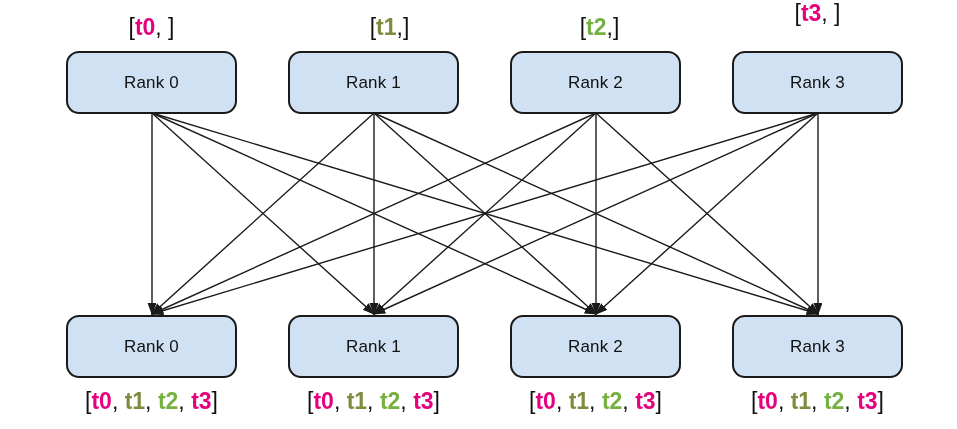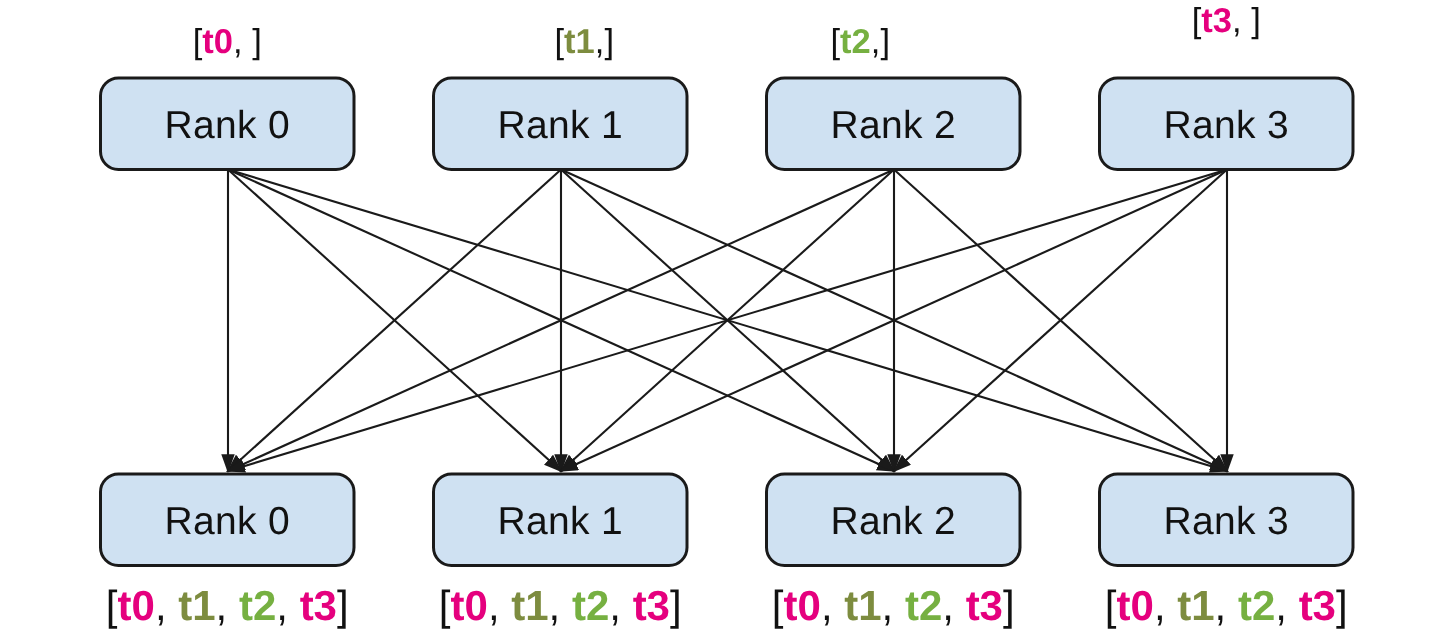"[t2,]" div.tag { left: 488px -> 514px }
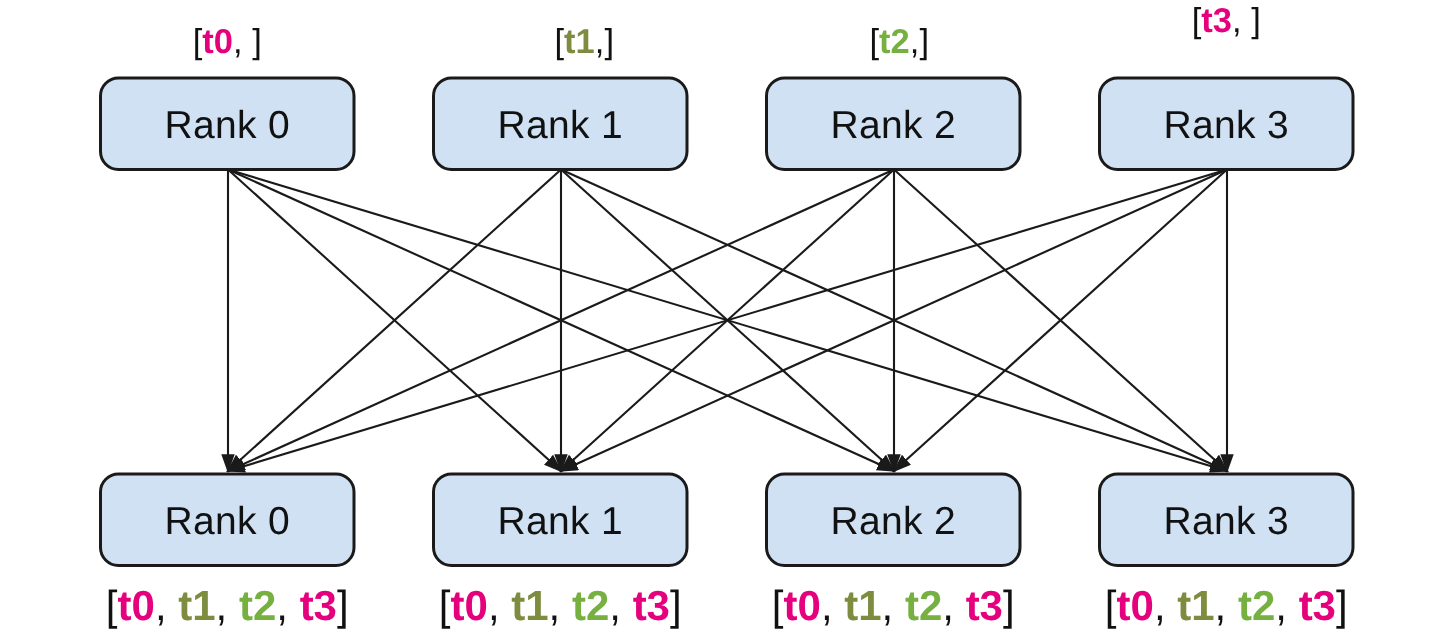"Rank 0" .node { font-size: 26px -> 17px }
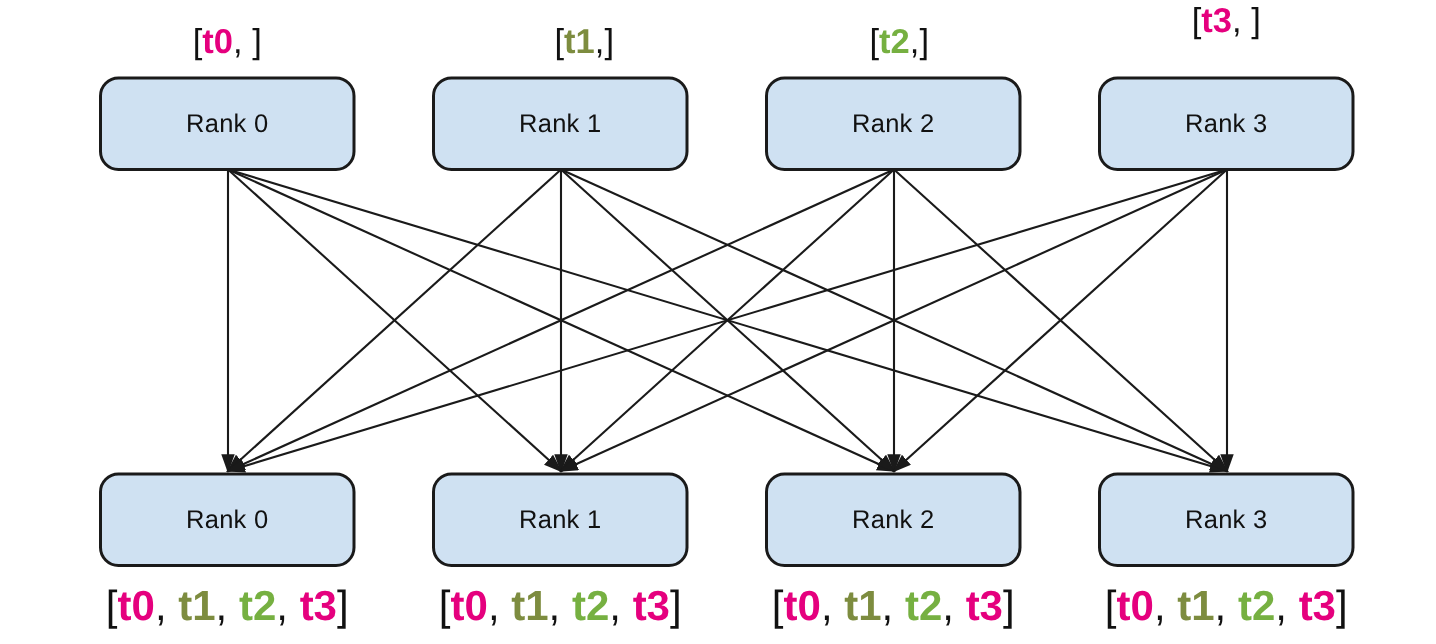"[t0, t1, t2, t3]" .tag.bottom { font-size: 28px -> 23px }
